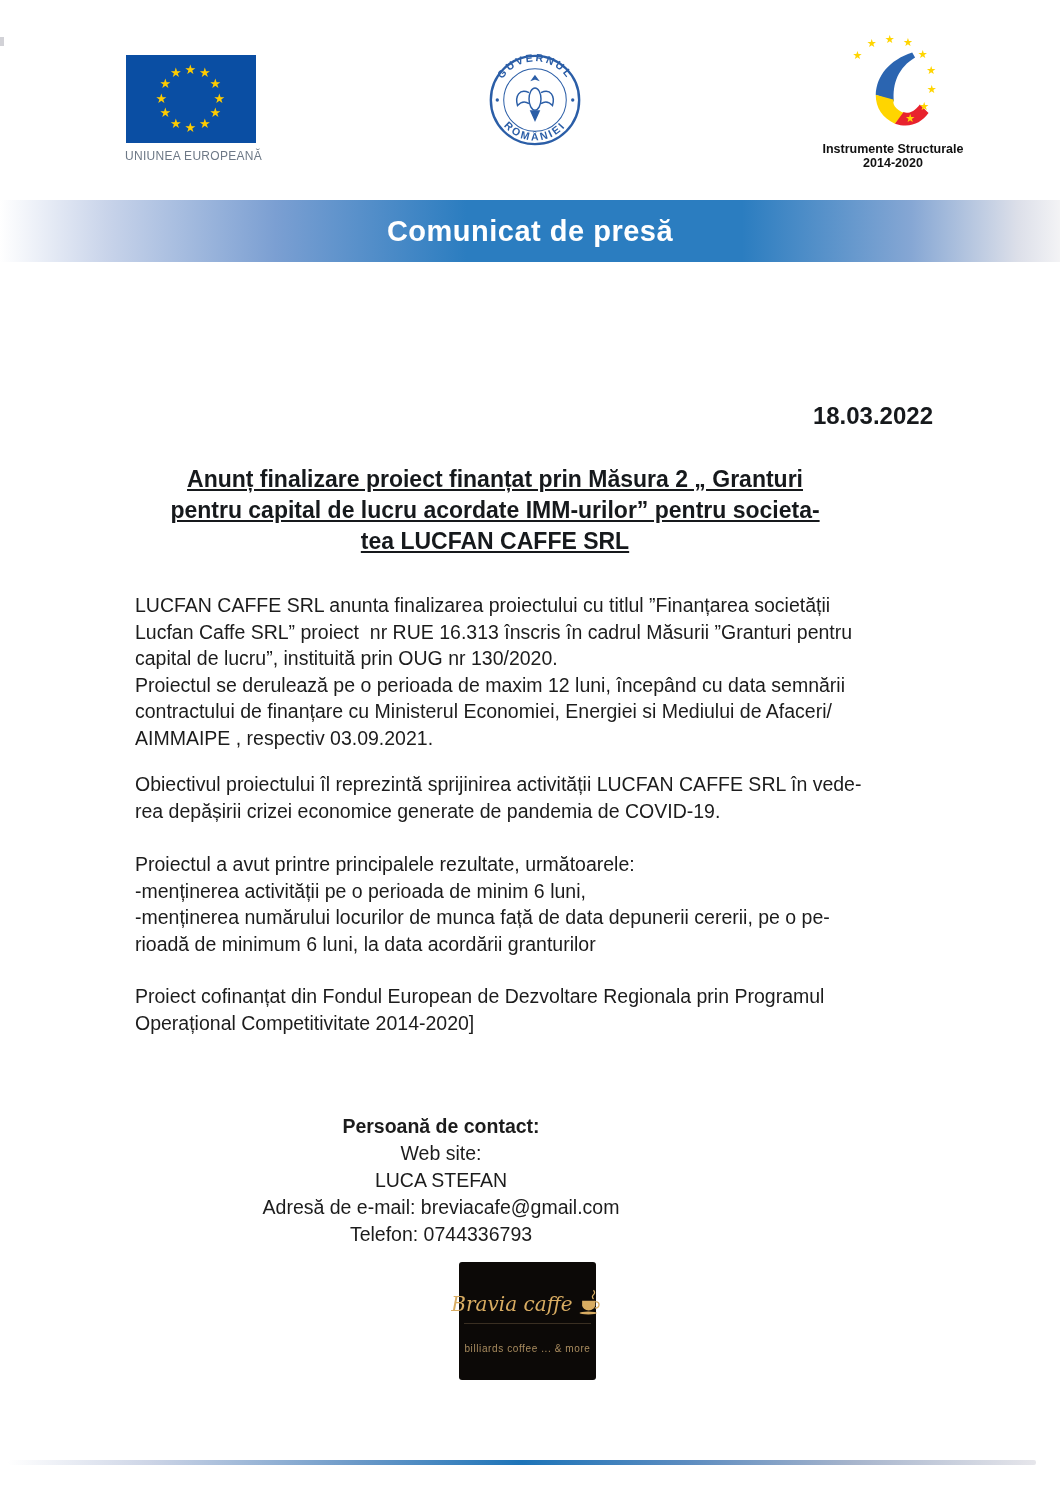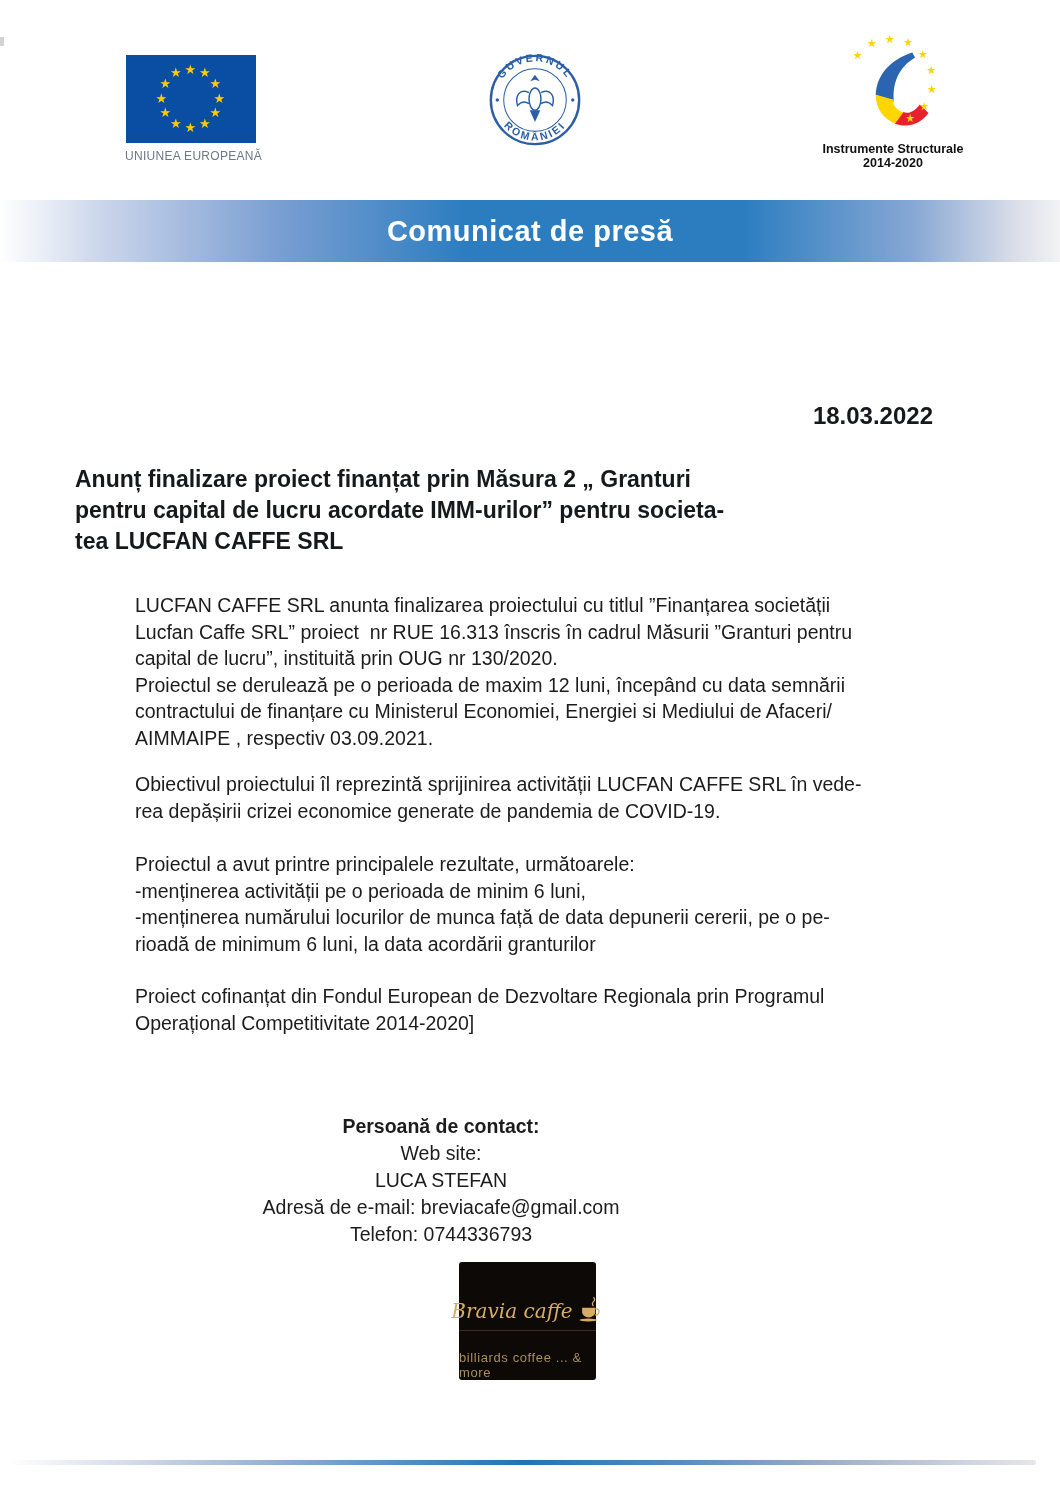"Anunț finalizare proiect finanțat prin" .doc-title { text-align: left -> center; text-decoration: none -> underline }
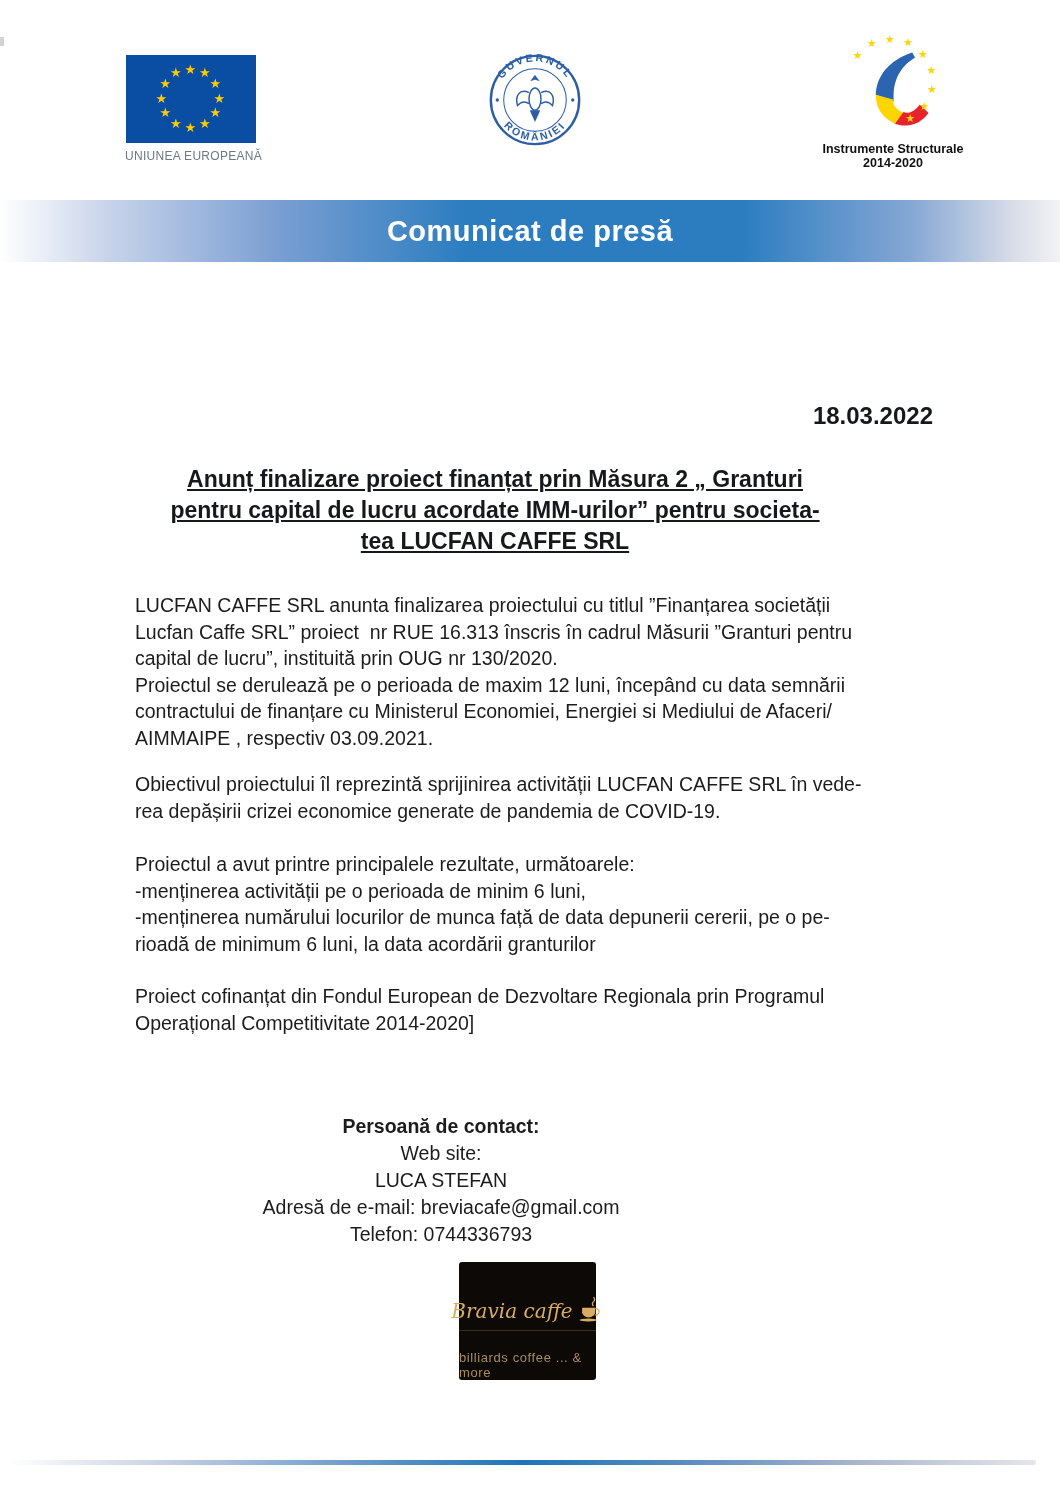"Bravia caffe" .bravia { justify-content: flex-end -> center }
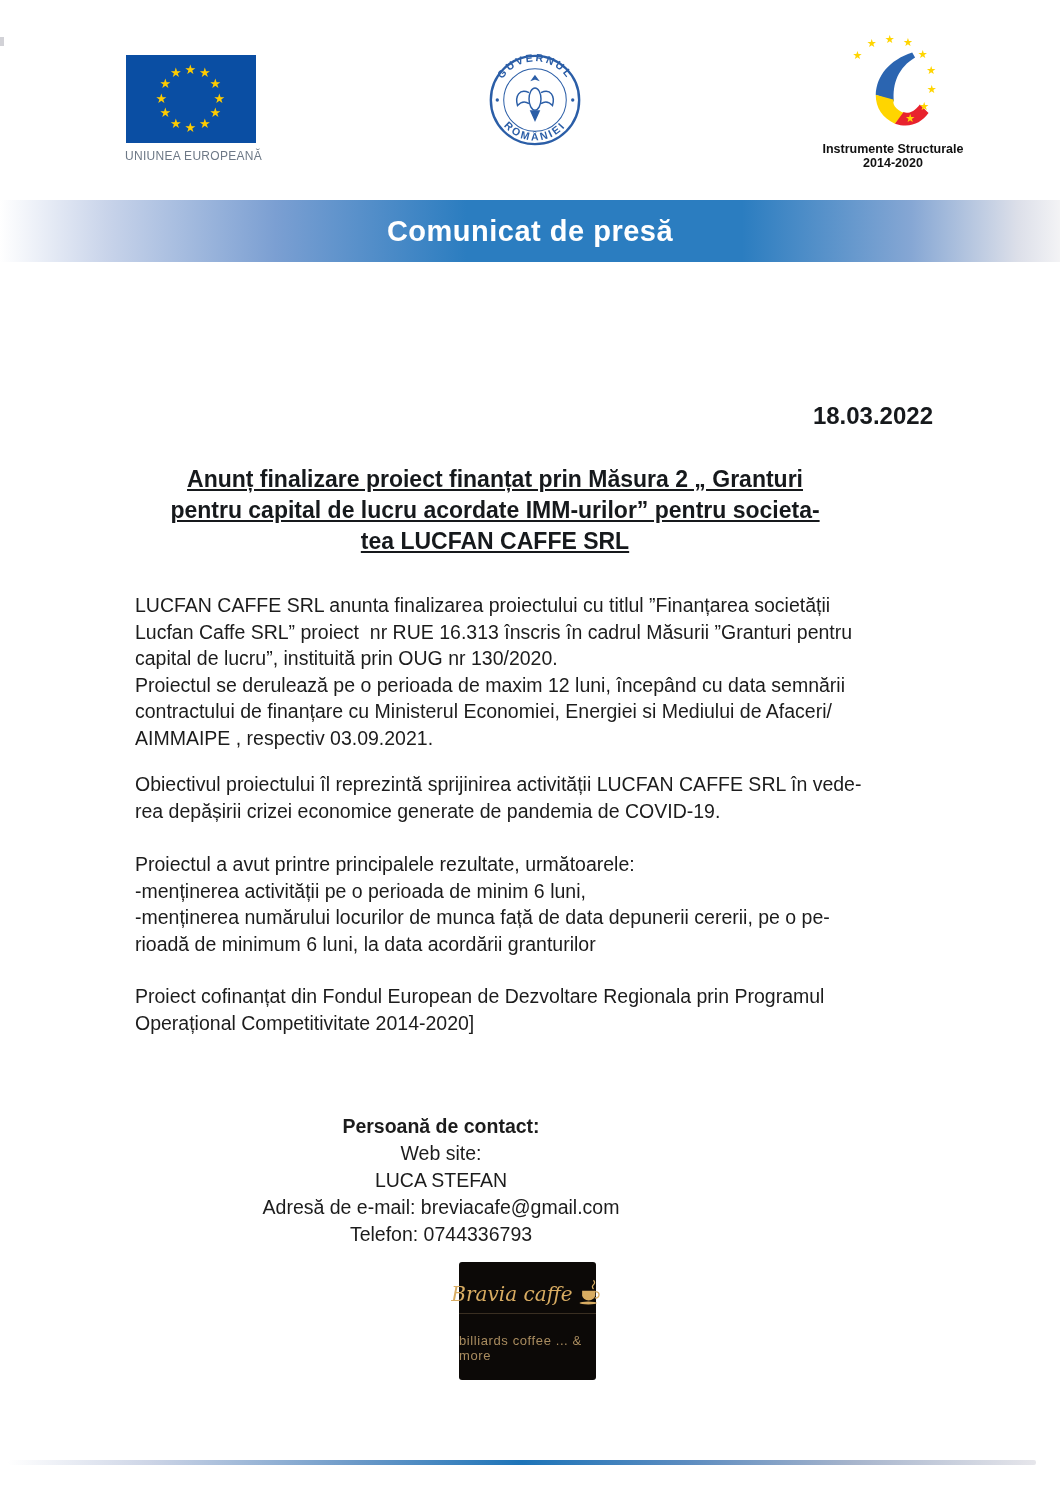"billiards coffee ... & more" .bravia-tagline { font-size: 13px -> 10px }
